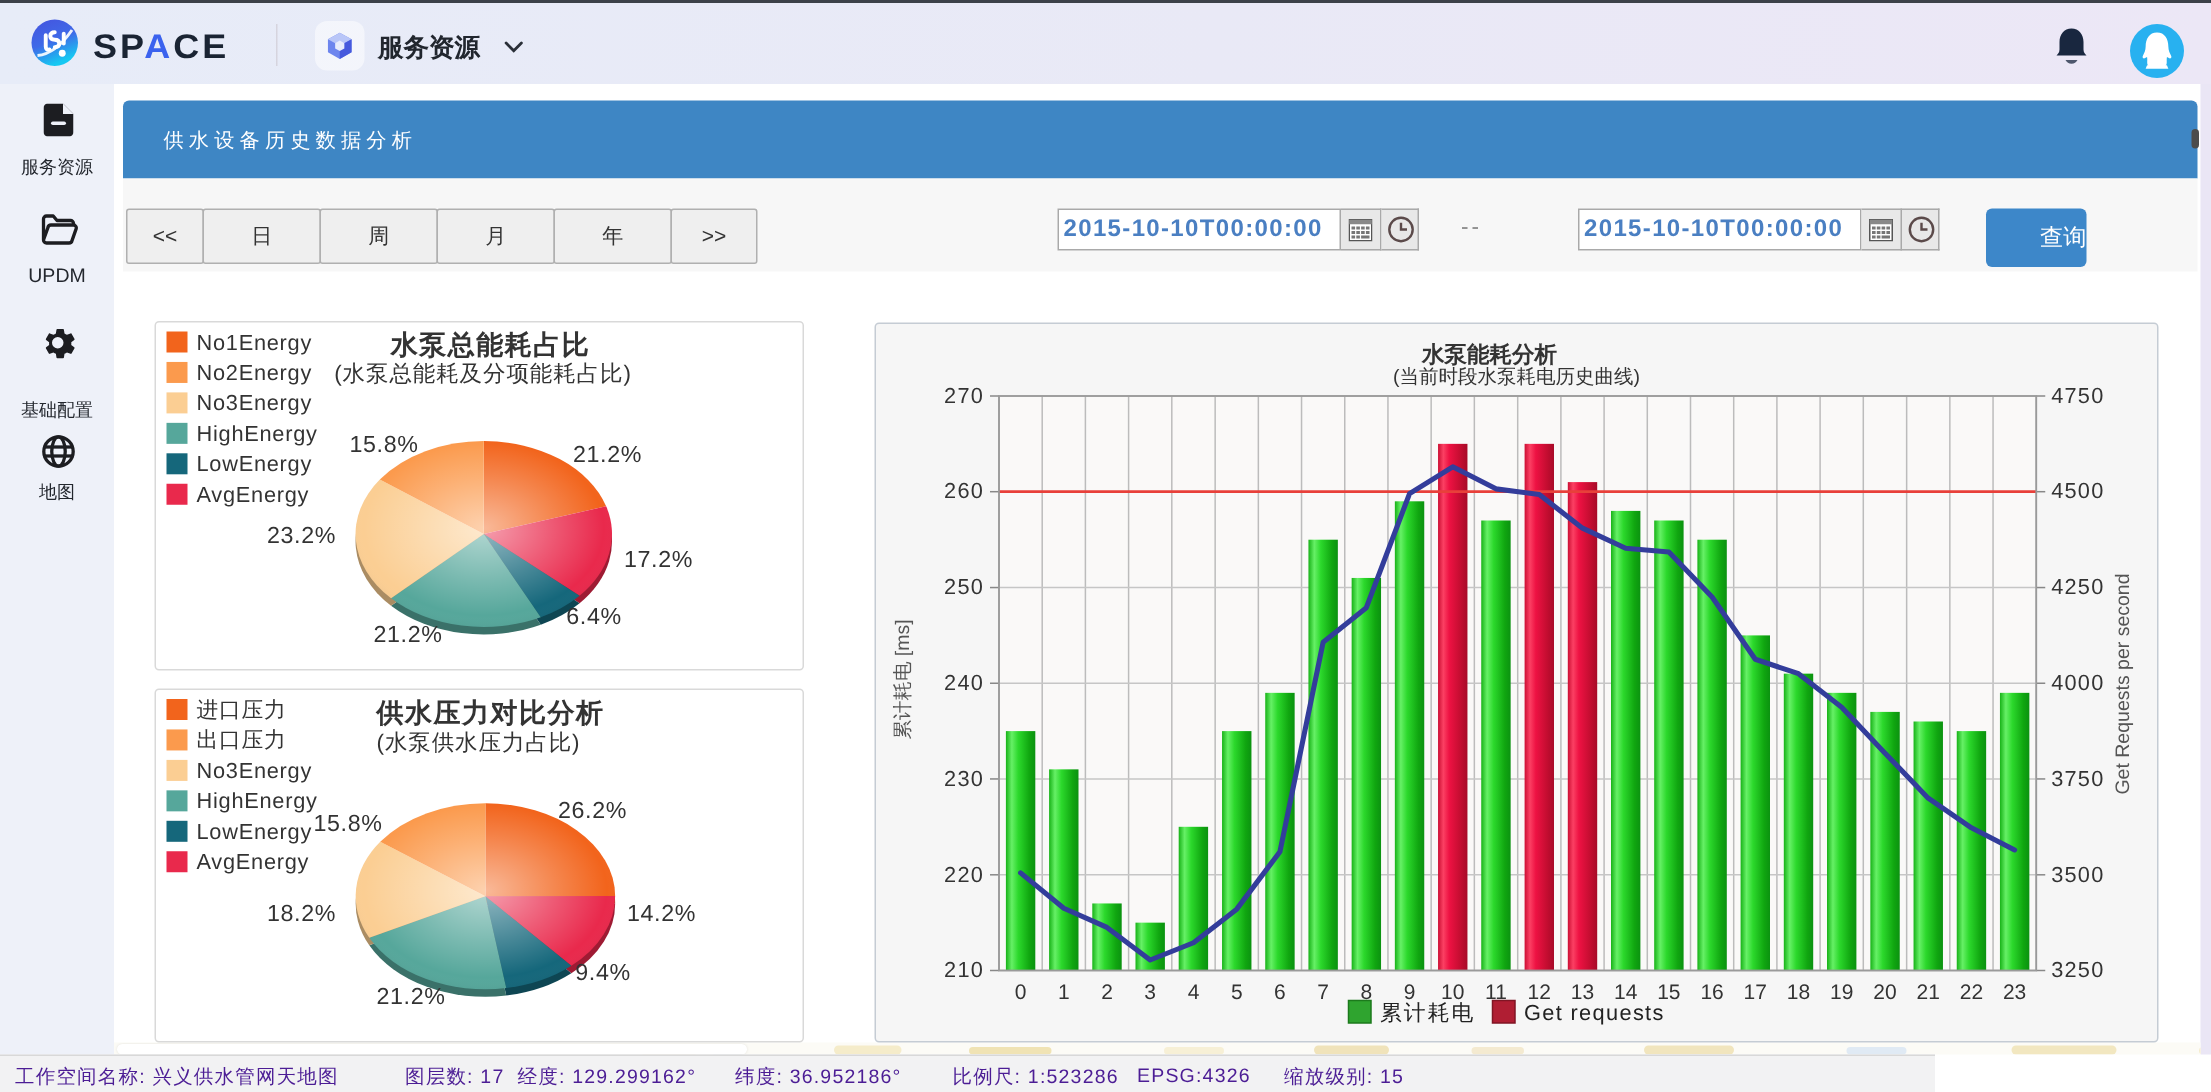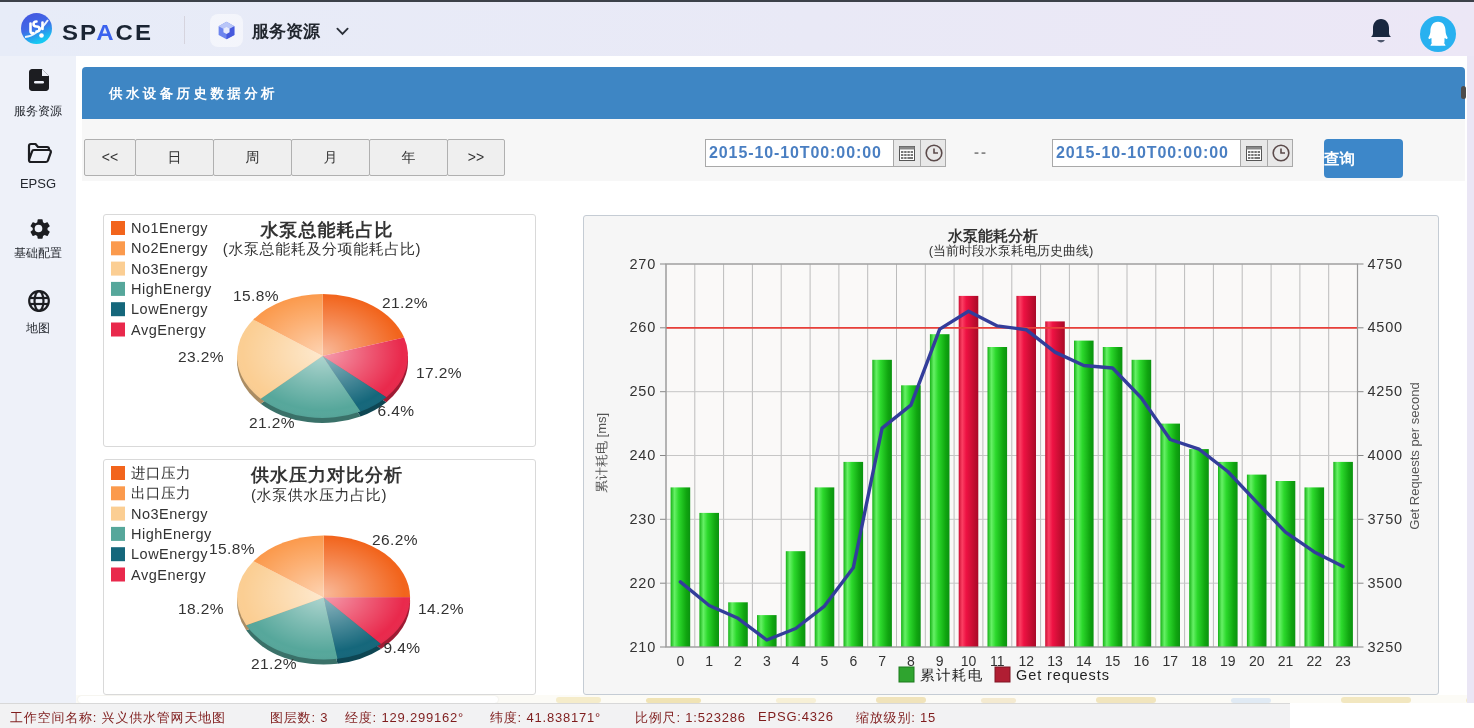"供水设备历史数据分析" .abs { font-weight: bold -> none }
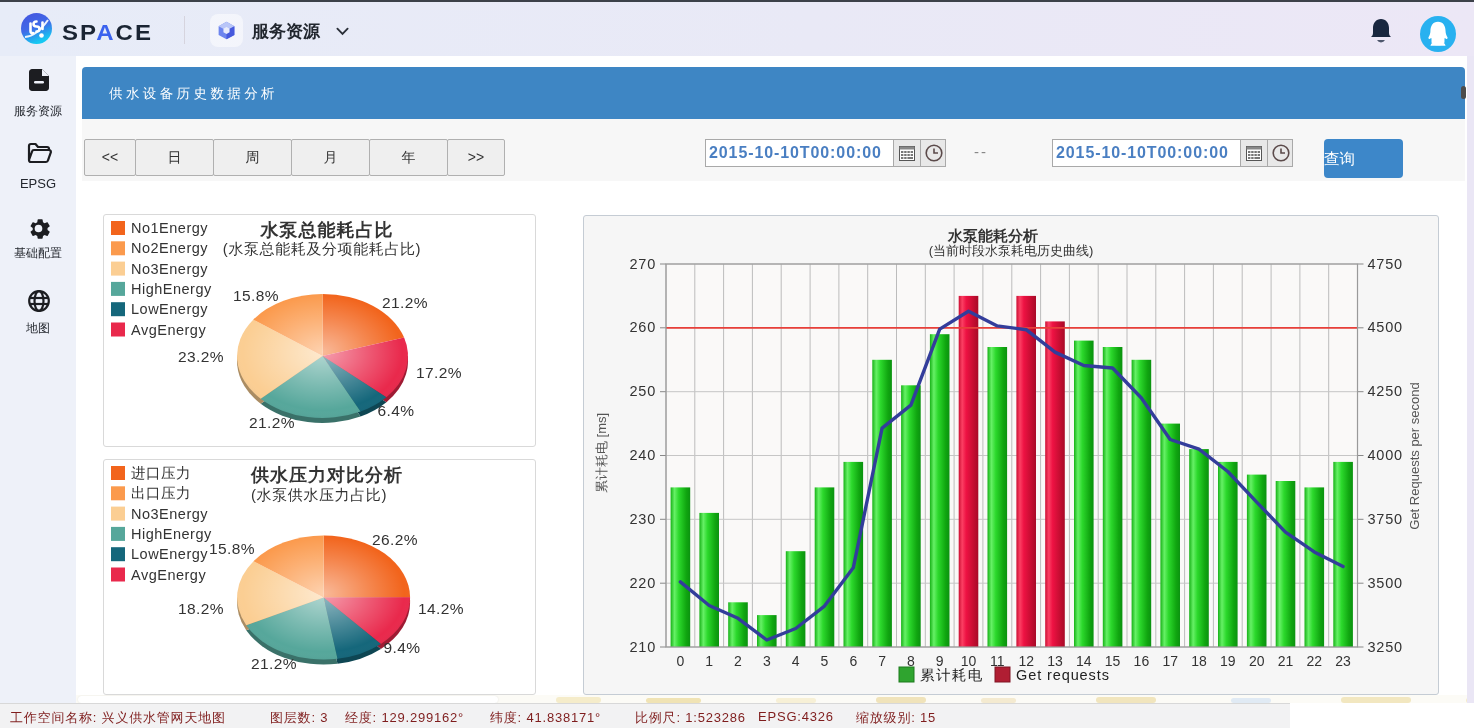"查询" div.abs { text-align: left -> right; width: 79px -> 67px }
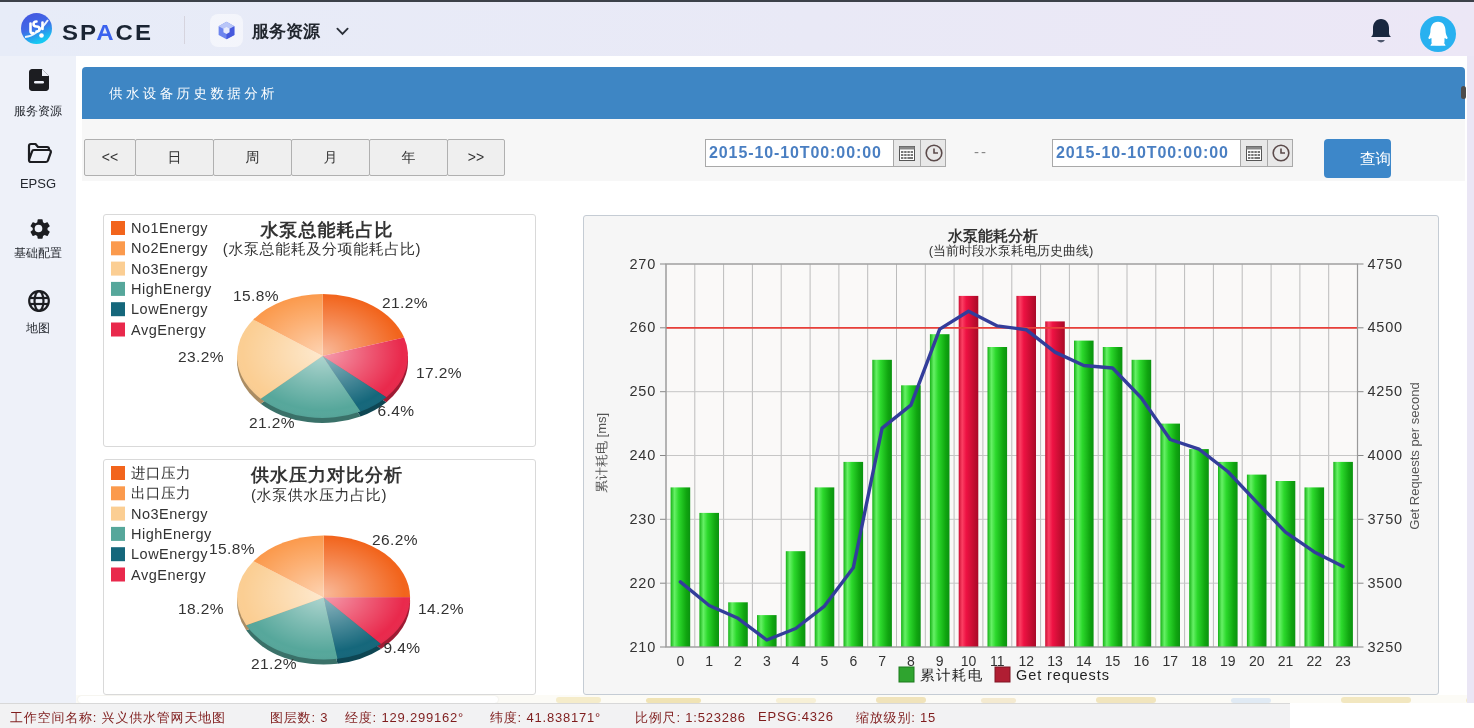"EPSG" div.sideitem { text: EPSG -> UPDM }
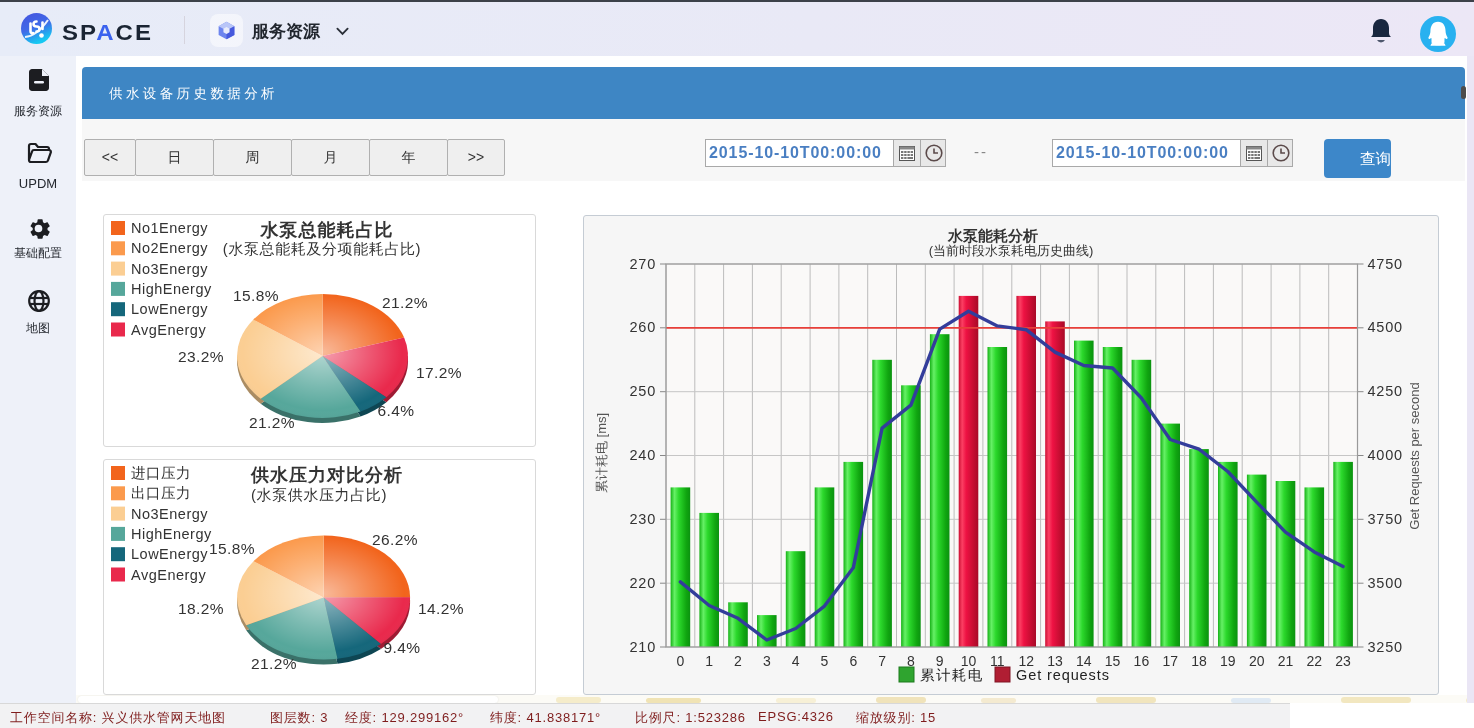"基础配置" div.sideitem { top: 189px -> 209px }
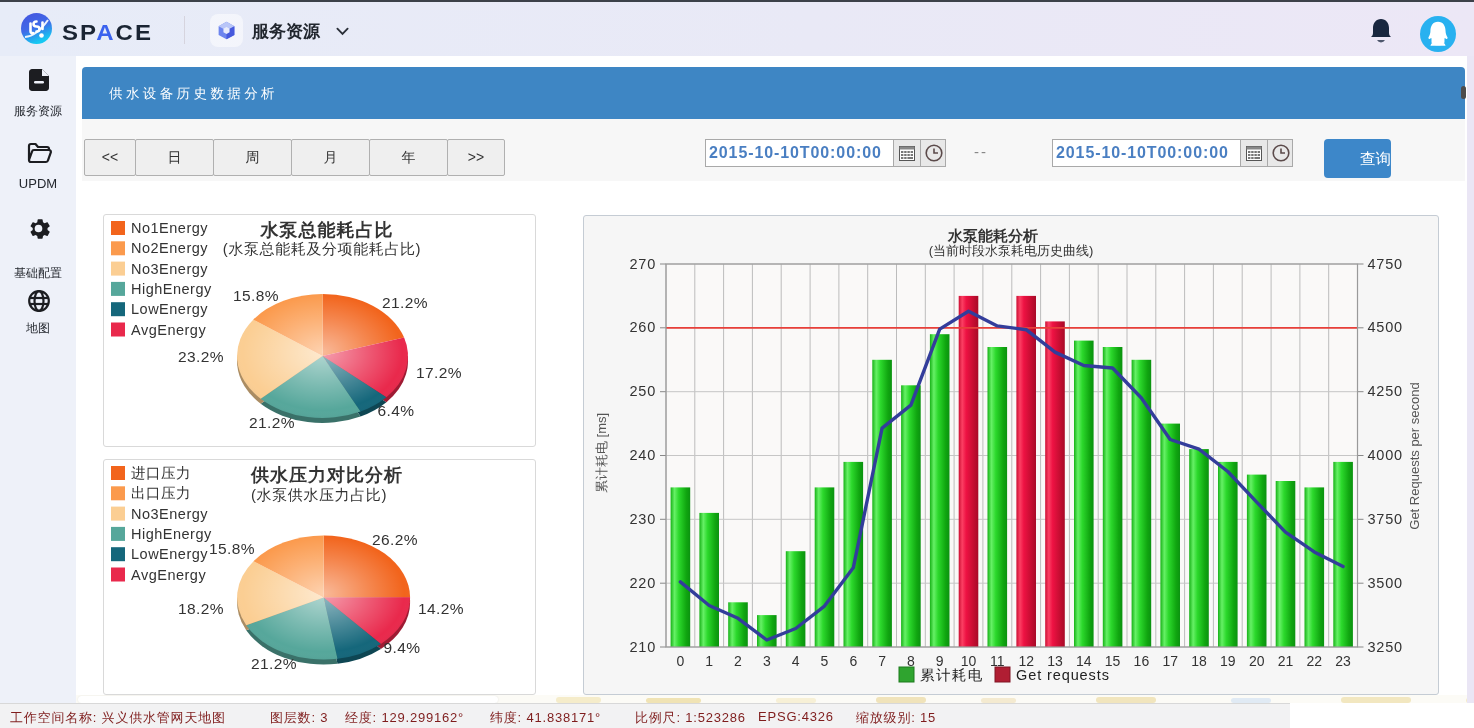"工作空间名称: 兴义供水管网天地图" #statusbar { color: #7f1d1d -> #4c1d95 }
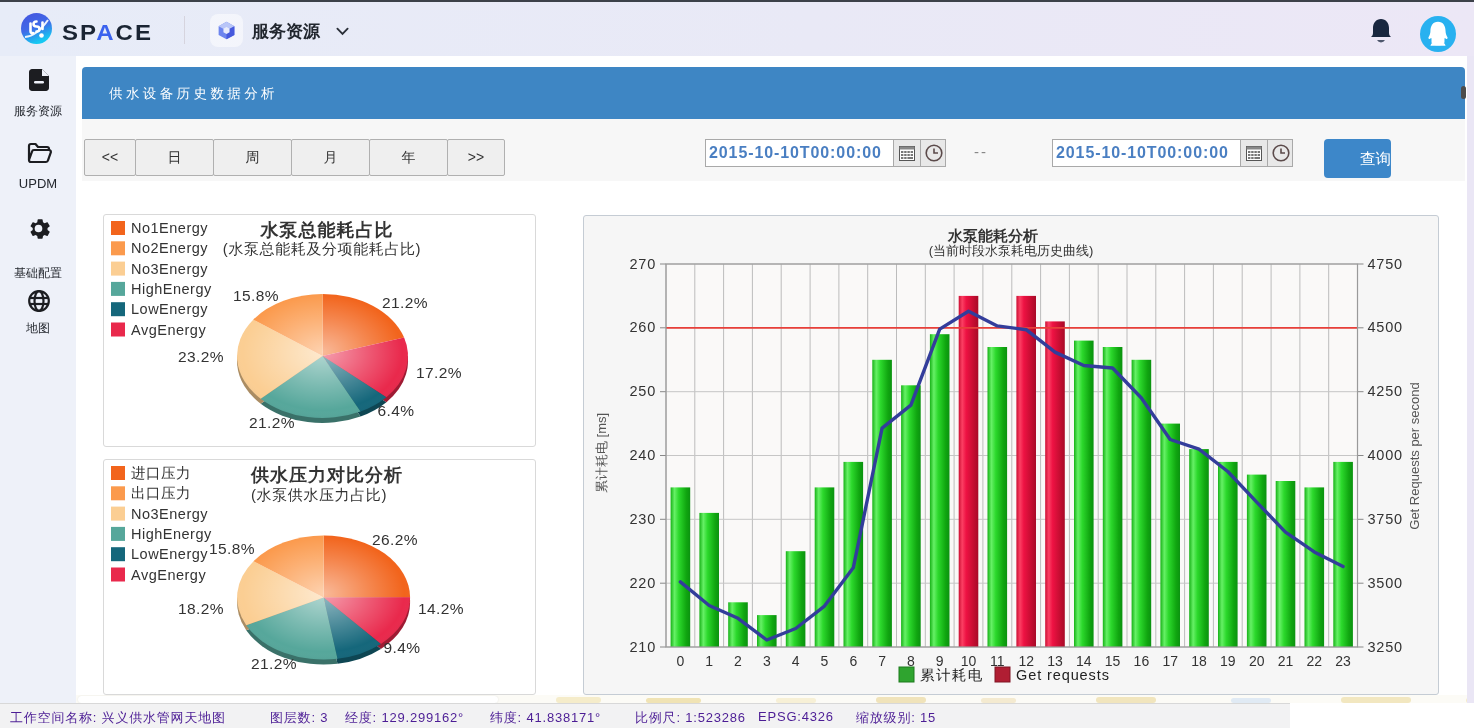"图层数: 3" span { text: 3 -> 17 }
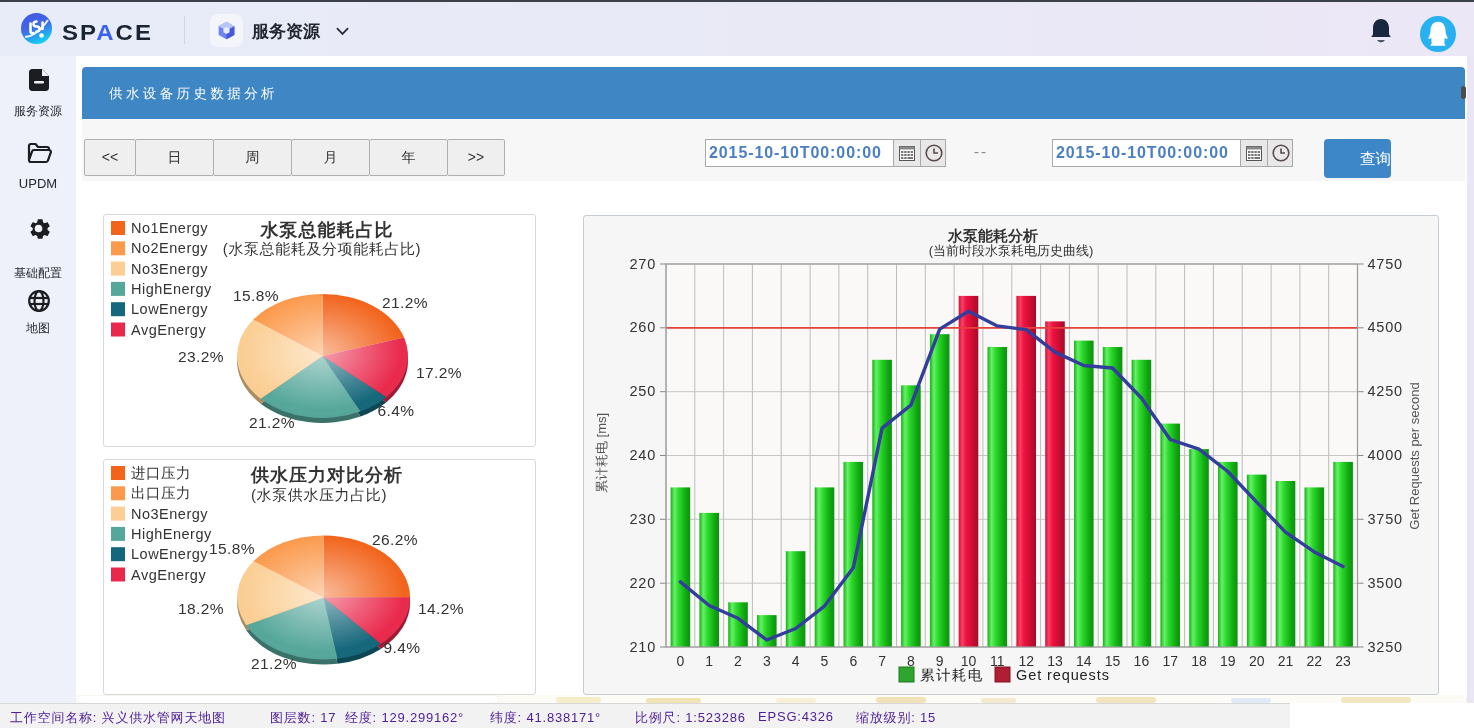"纬度: 41.838171°" span { text: 41.838171 -> 36.952186 }
